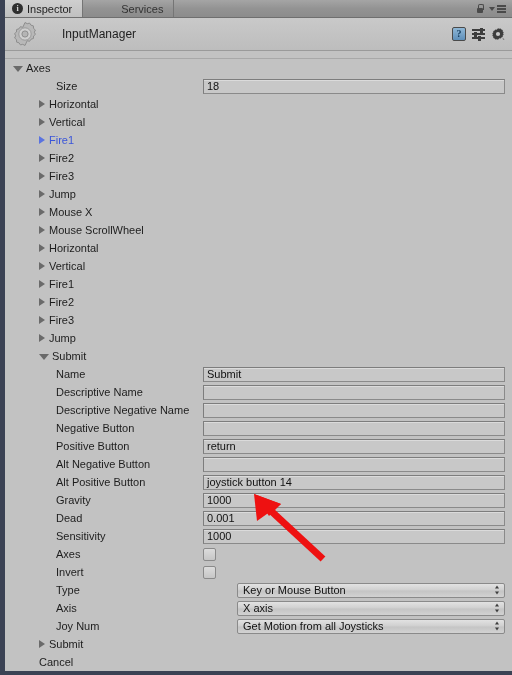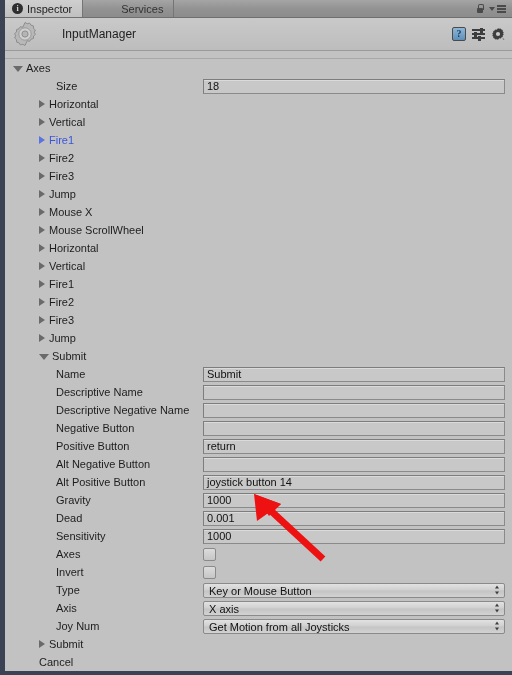"Key or Mouse Button" .dropdown { align-items: flex-end -> center; margin-left: none -> 34px }
